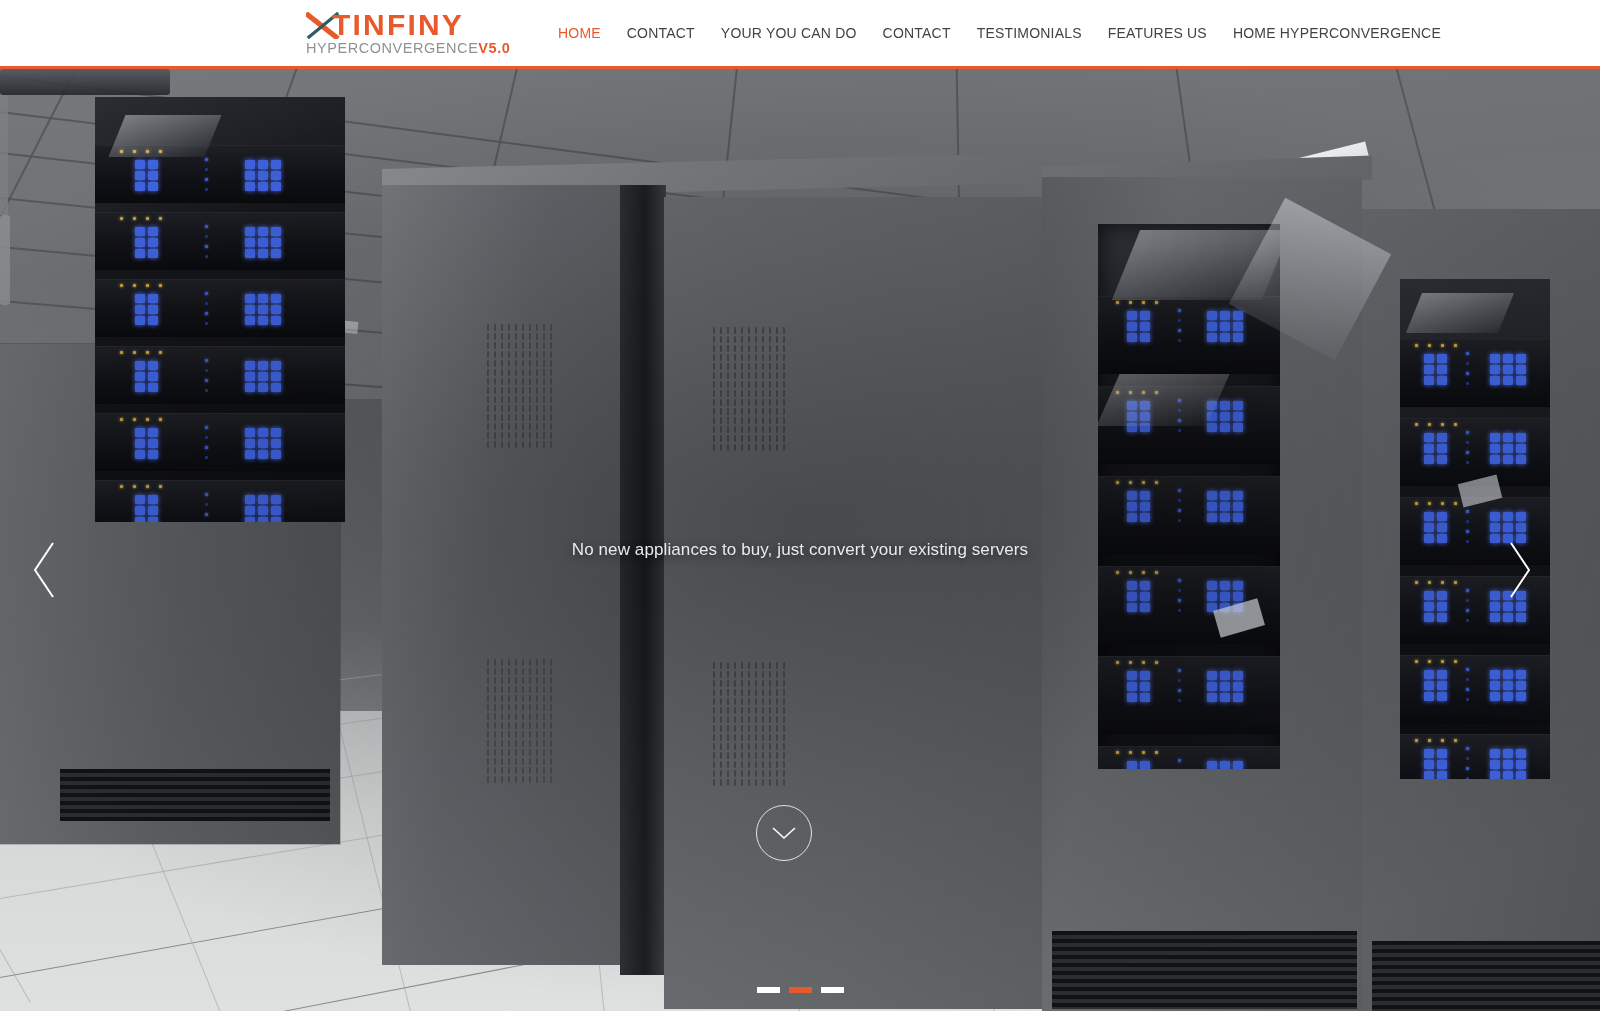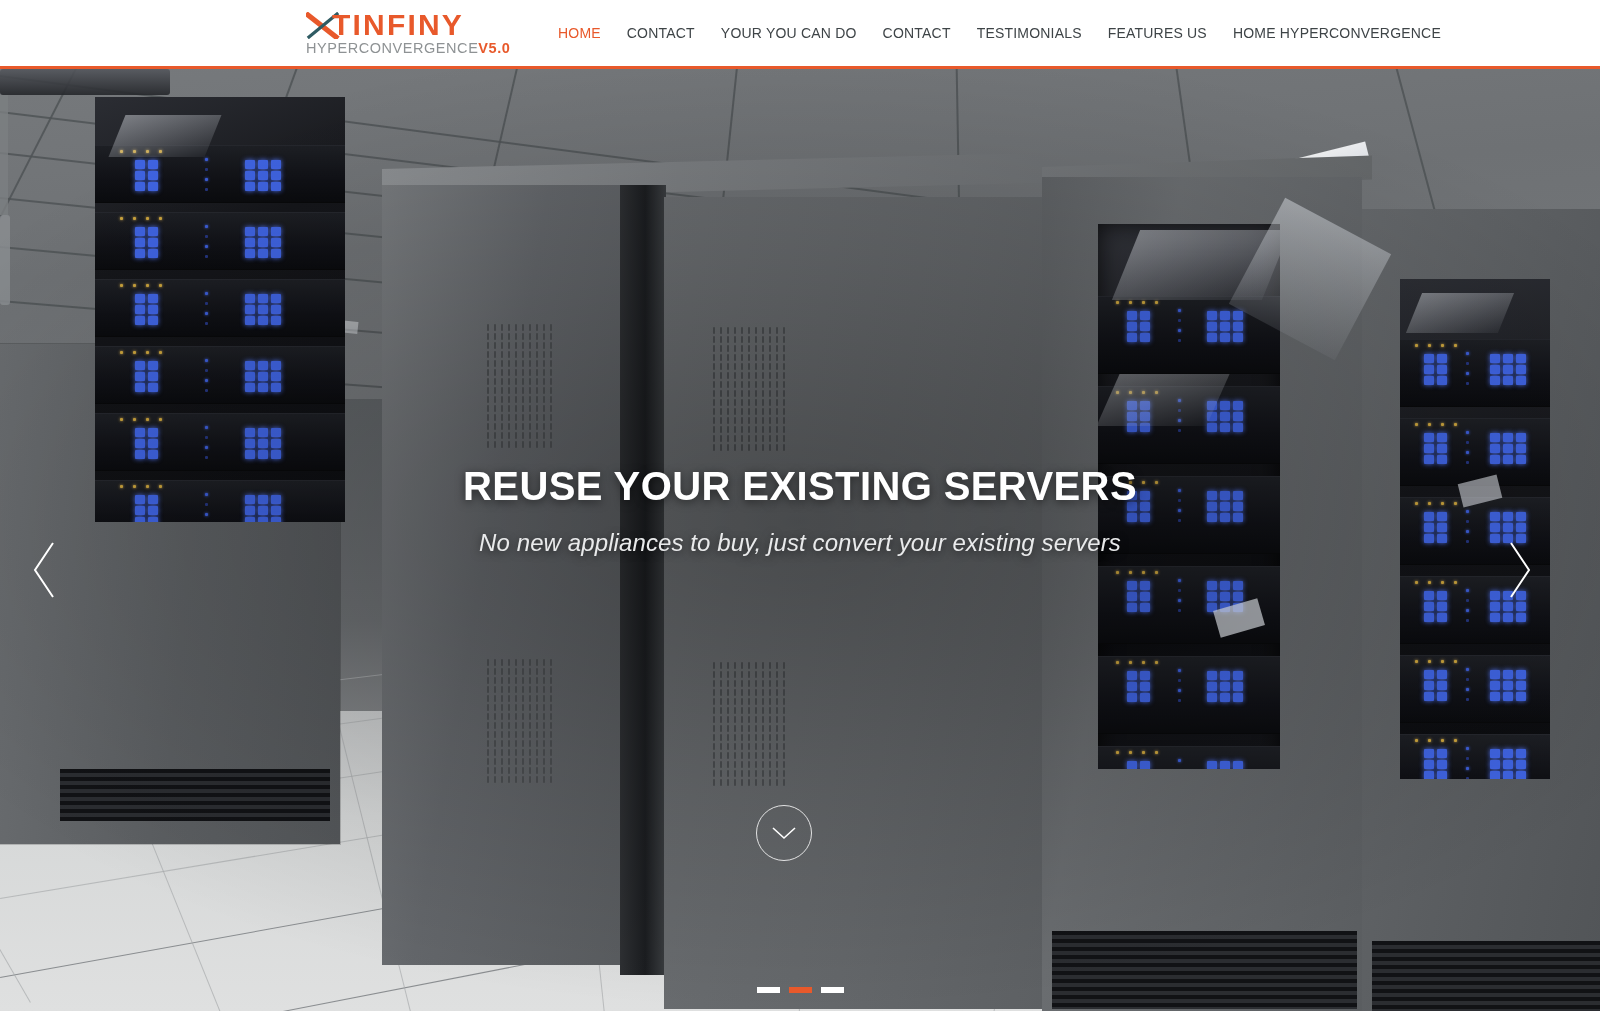"REUSE YOUR EXISTING SERVERS" div.hero-title { html: <div>REUSE YOUR EXISTING SERVERS</div> -> none }
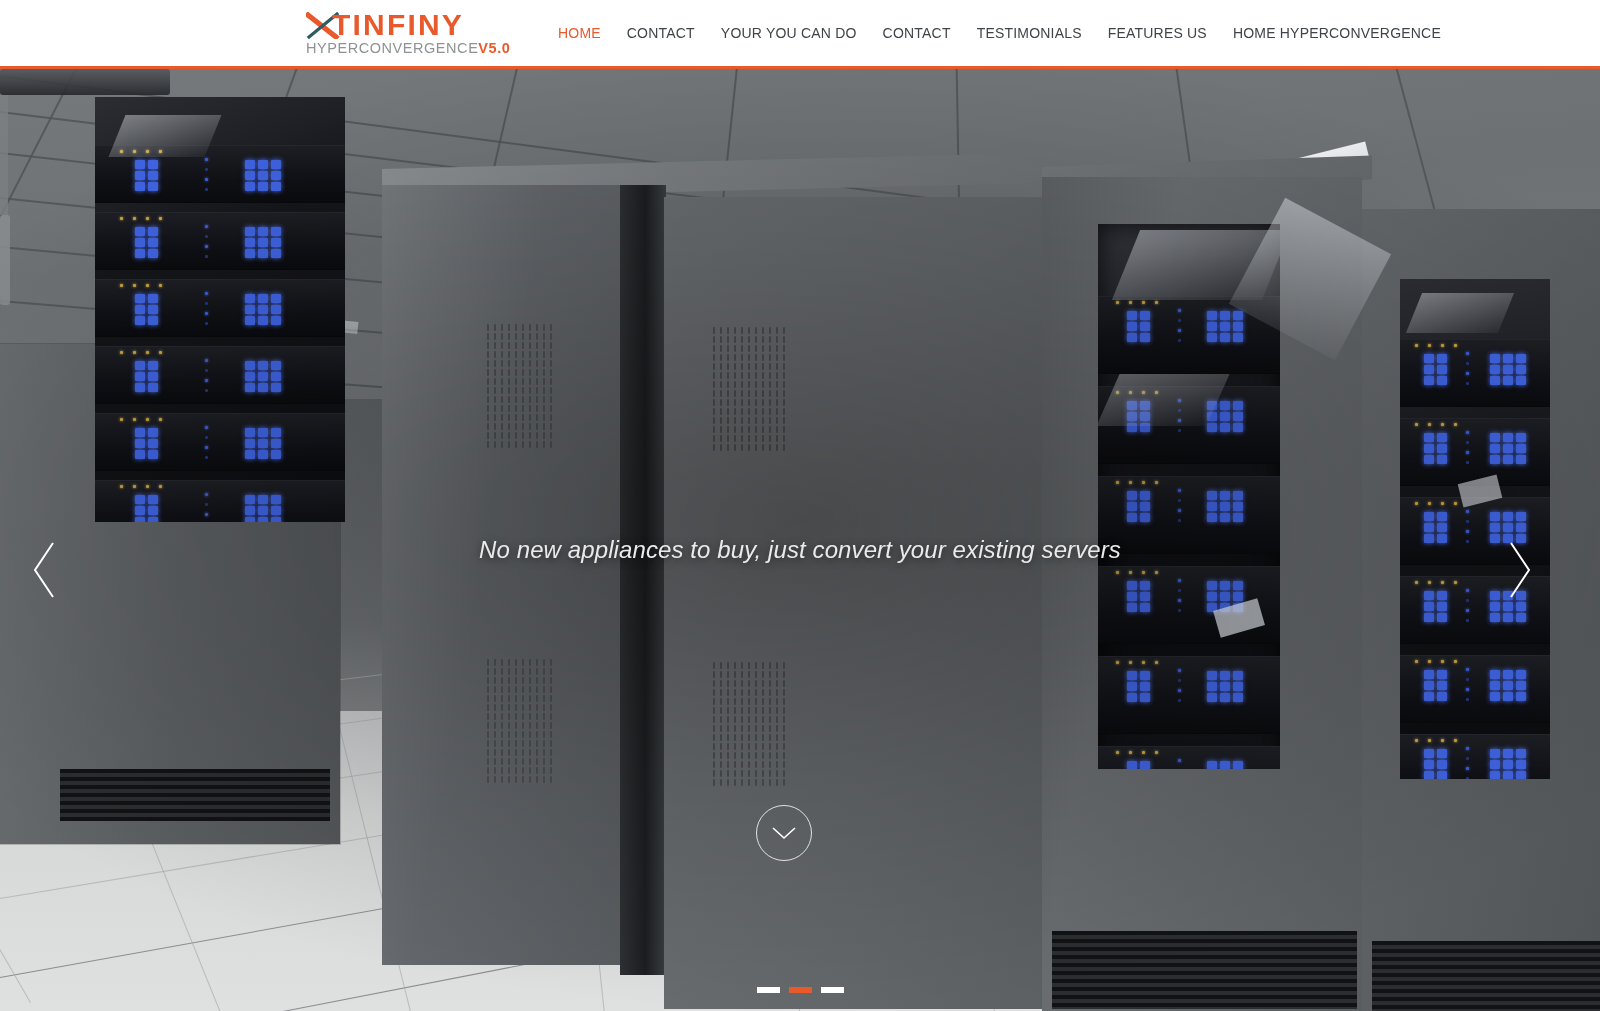"No new appliances to buy," .hero-sub { font-size: 24px -> 17px; font-style: italic -> none }
